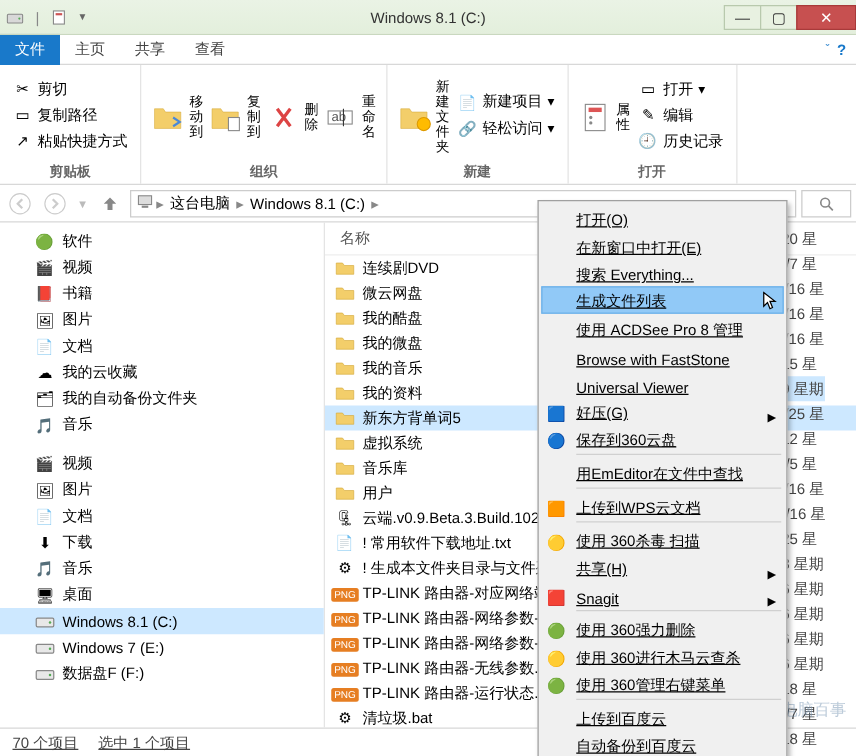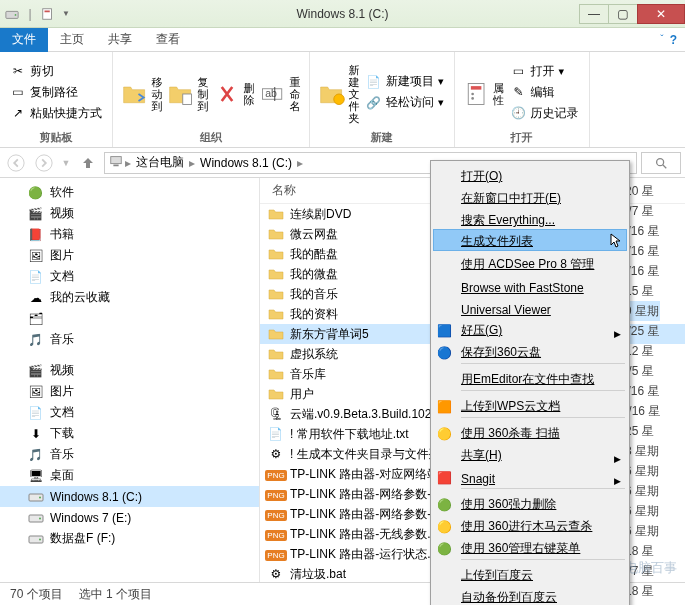"我的自动备份文件夹" span { html: none -> <span>我的自动备份文件夹</span> }
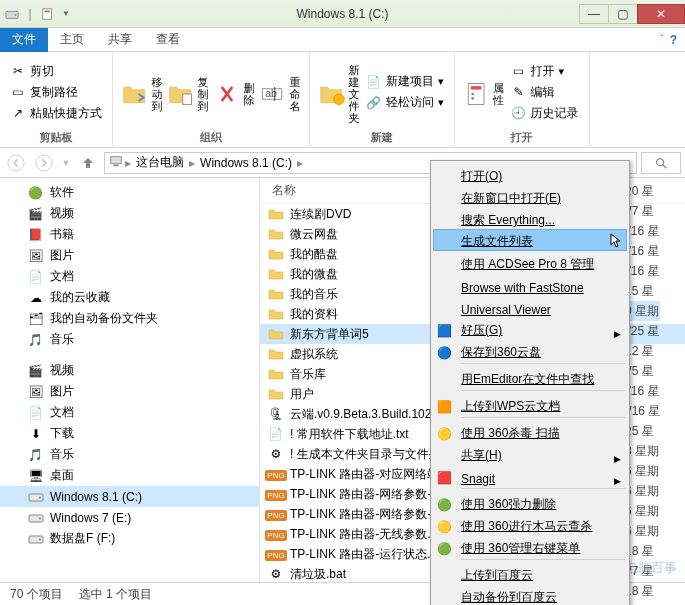"70 个项目" .statusbar { text-decoration: none -> underline }
